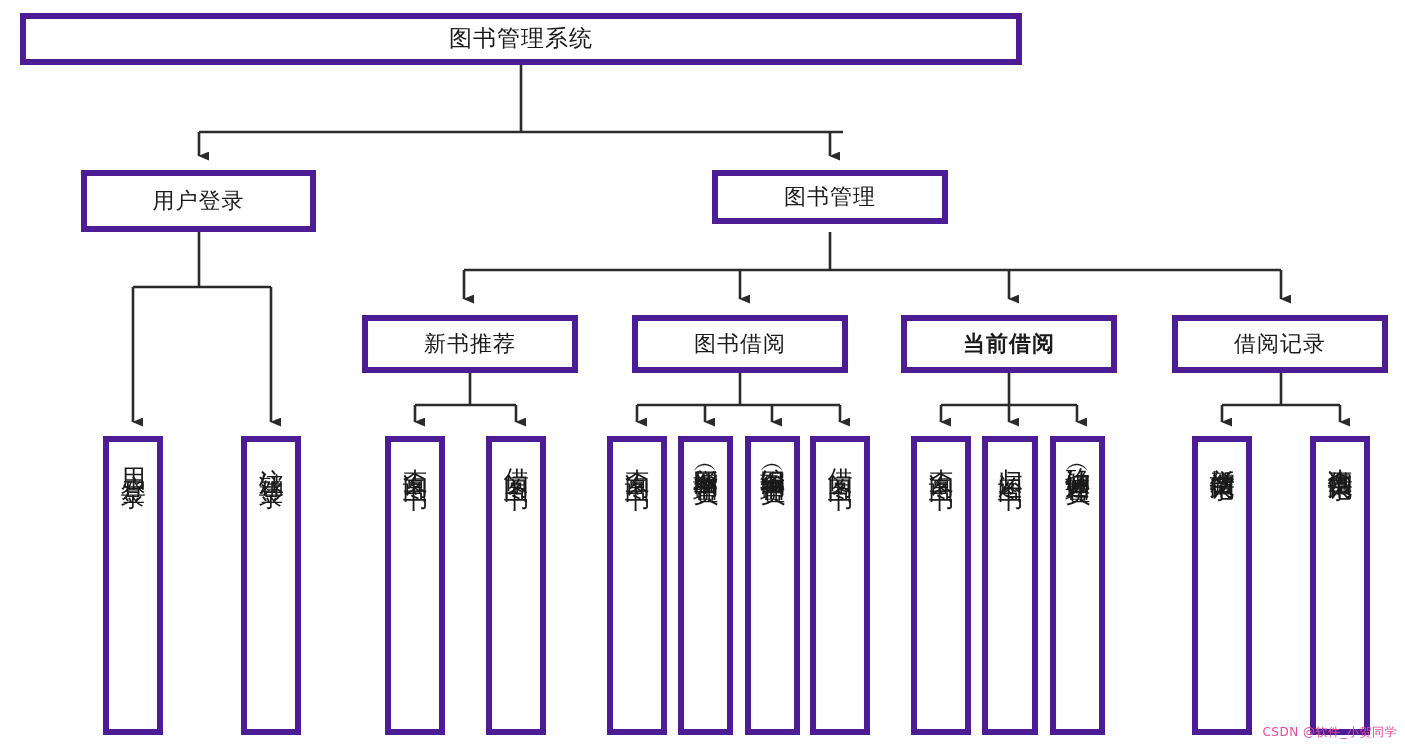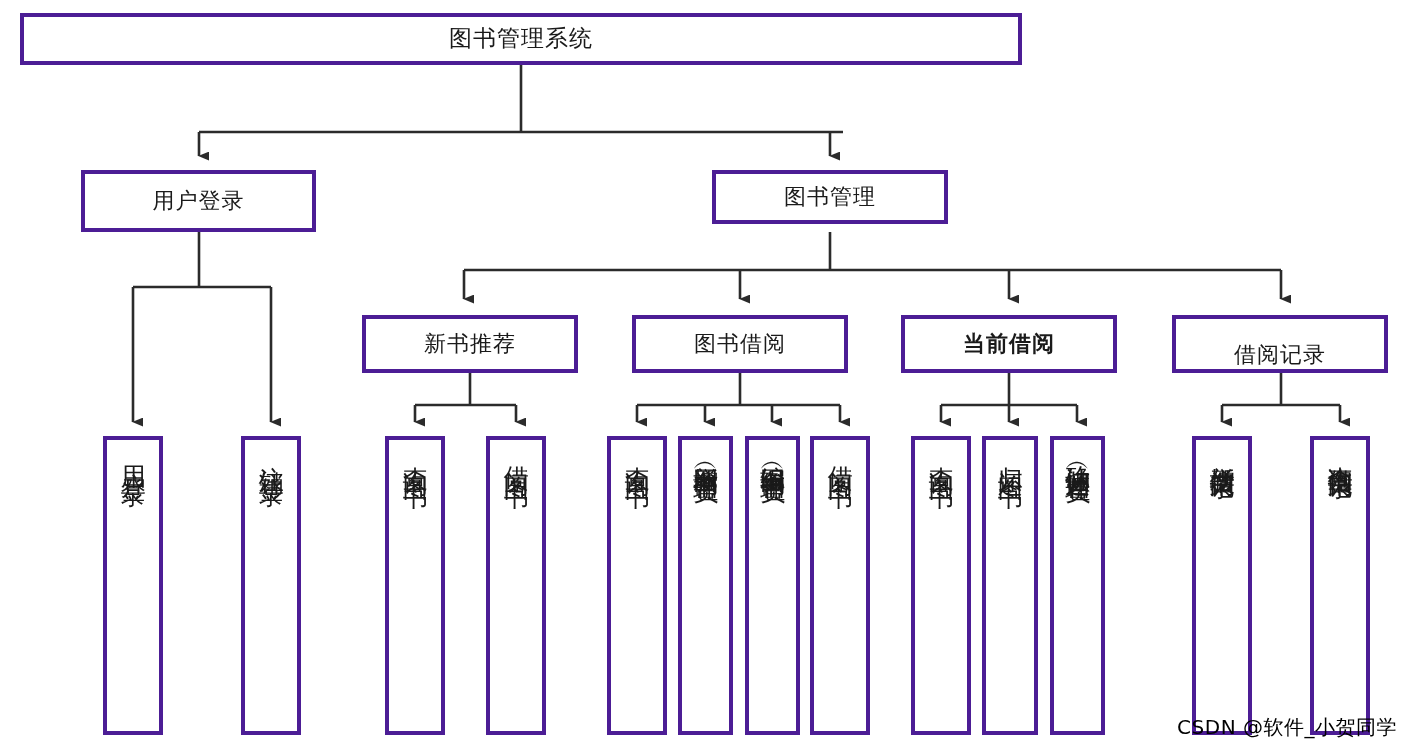"图书管理系统" .node { border: 4px solid #4c1d95 -> 6px solid #4c1d95 }
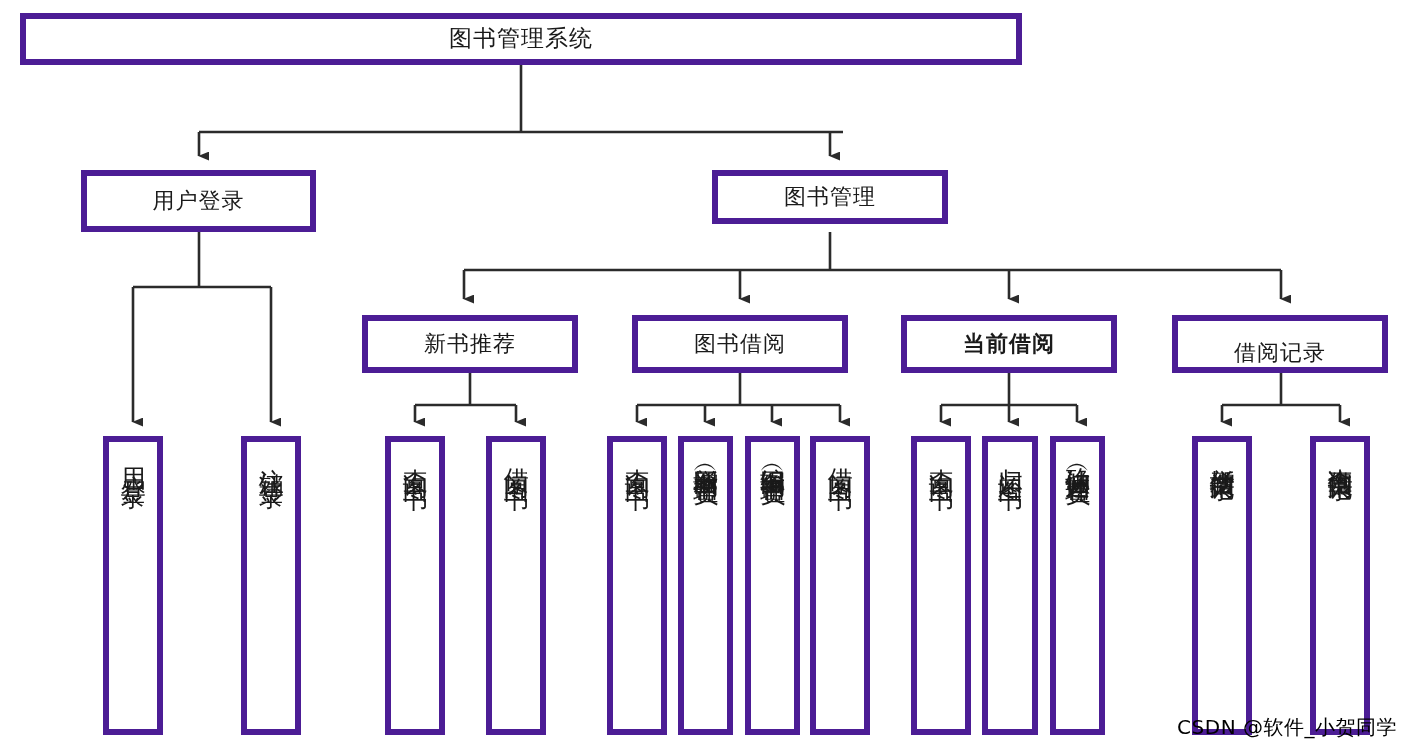"借阅记录" div.node { align-items: flex-end -> none }
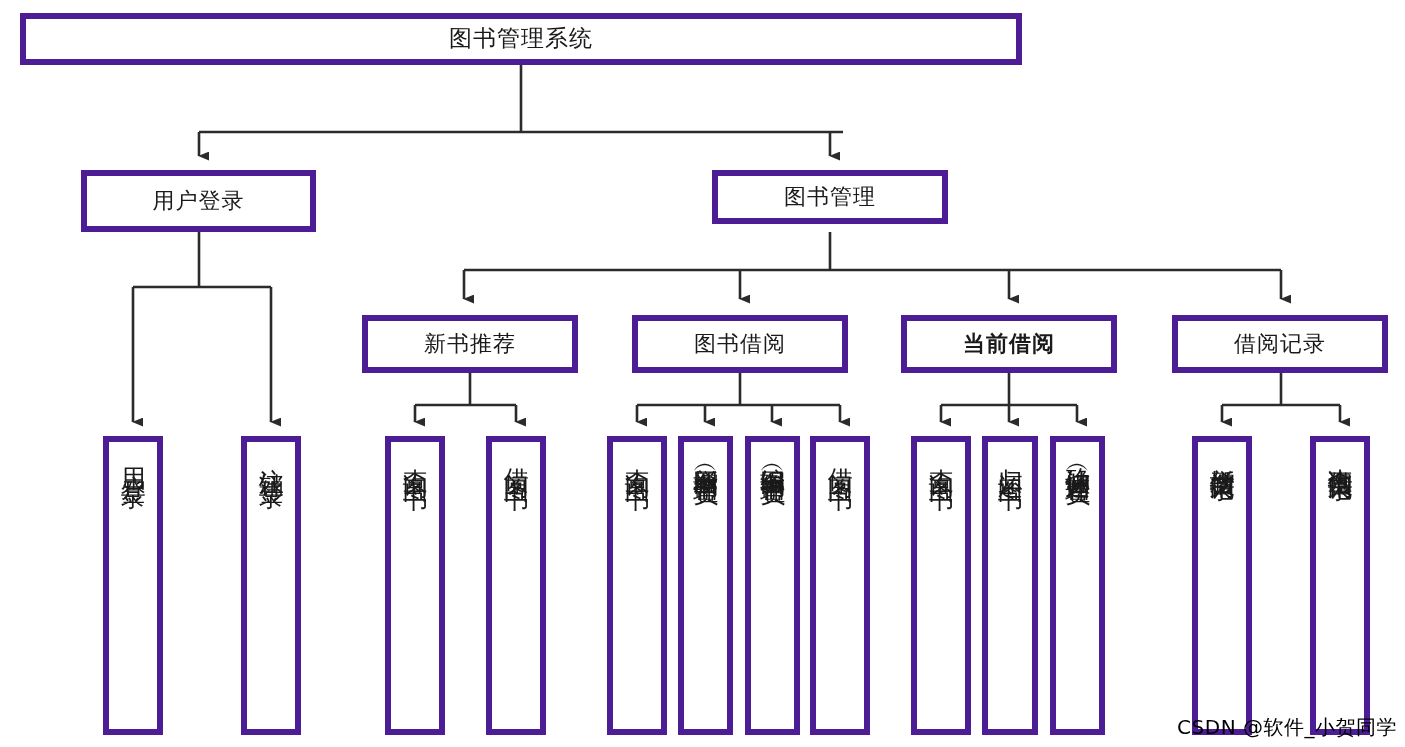"CSDN @软件_小贺同学" #watermark { color: #000000 -> #ec4899; font-size: 20px -> 12px }
